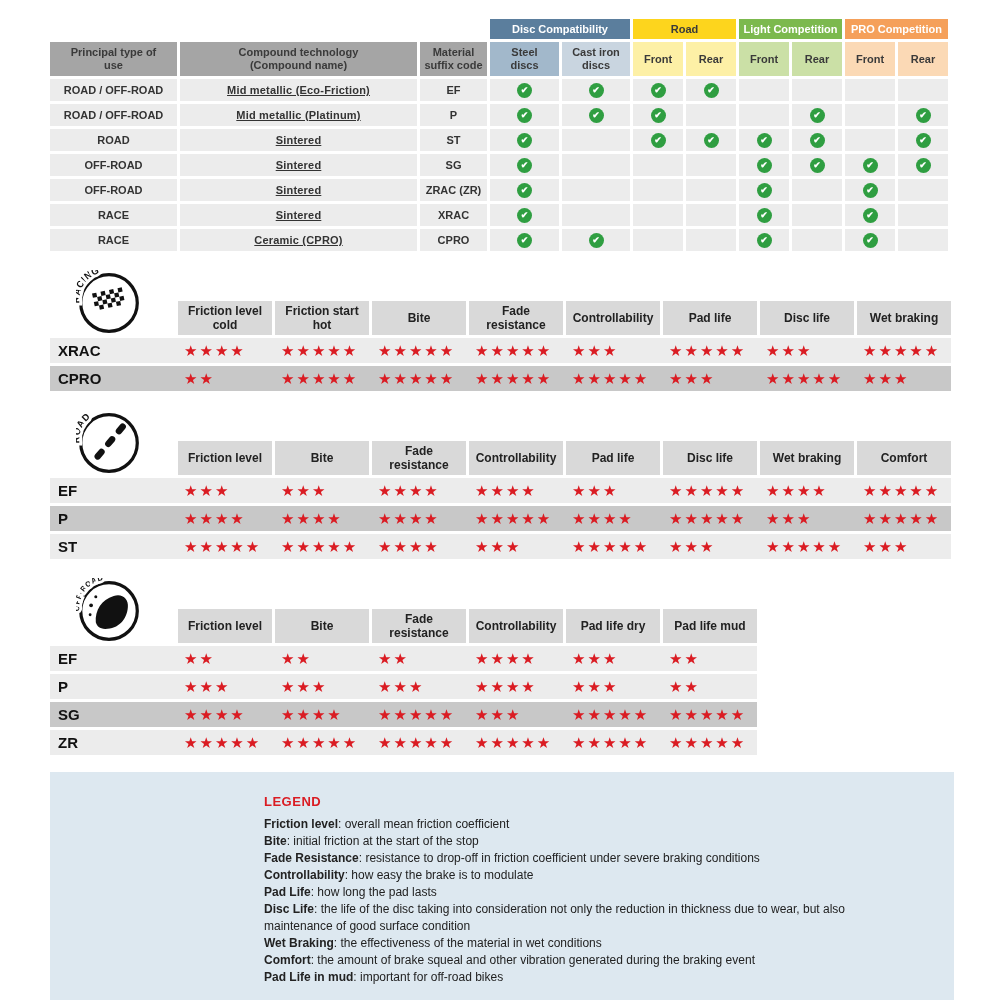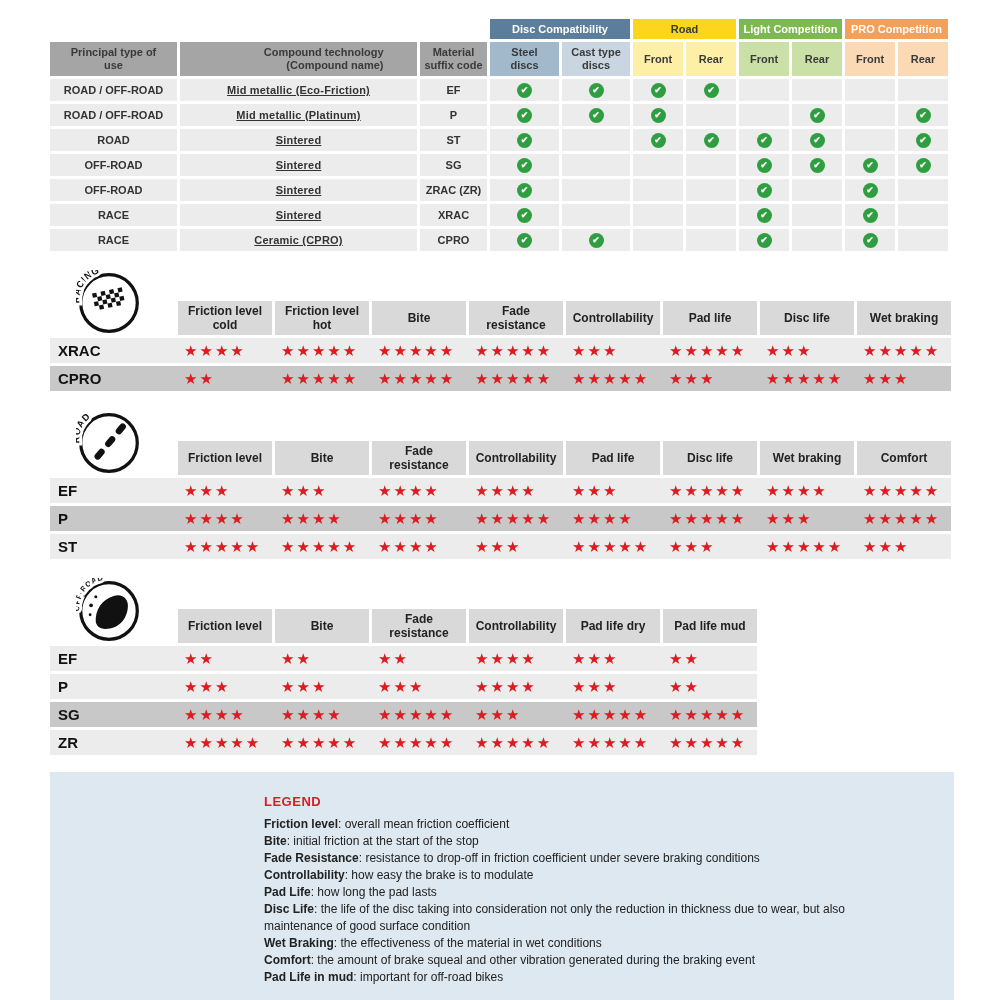"Compound technology (Compound name)" span { text-align: right -> none }
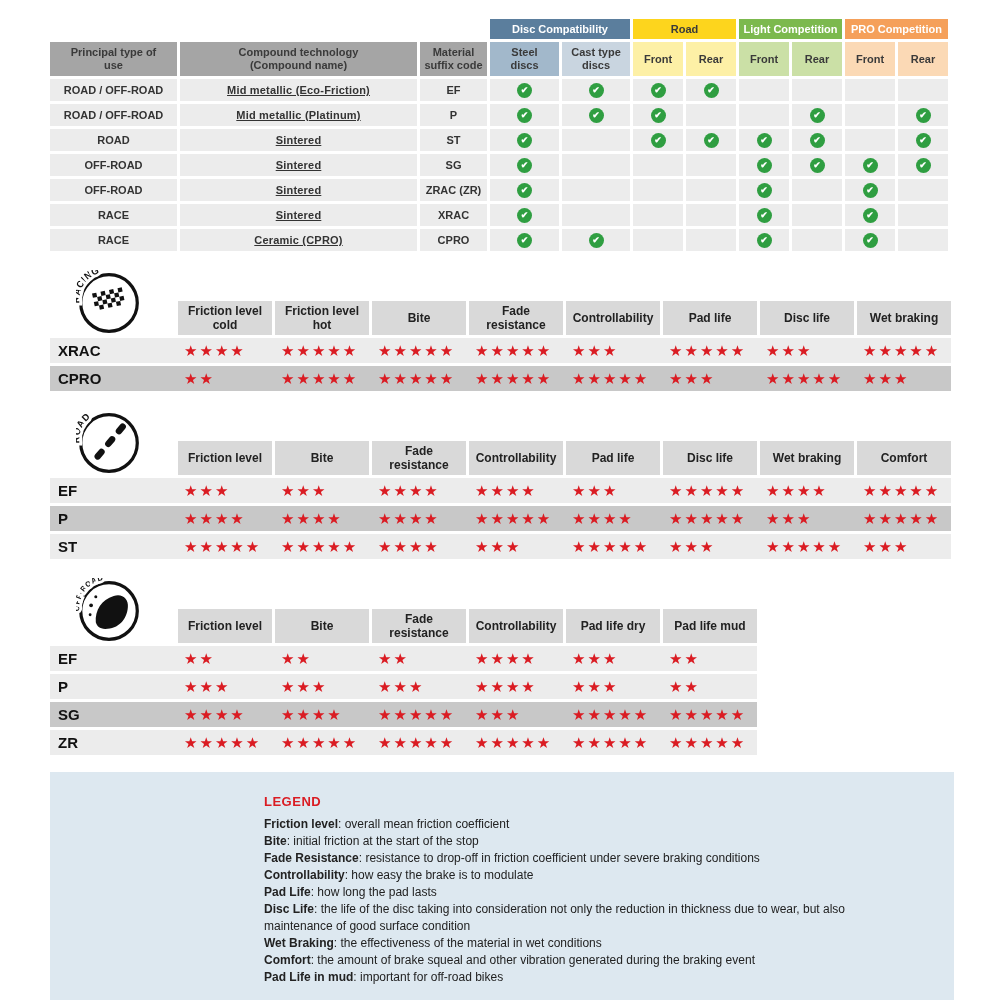"Cast type discs" span { text: type -> iron }
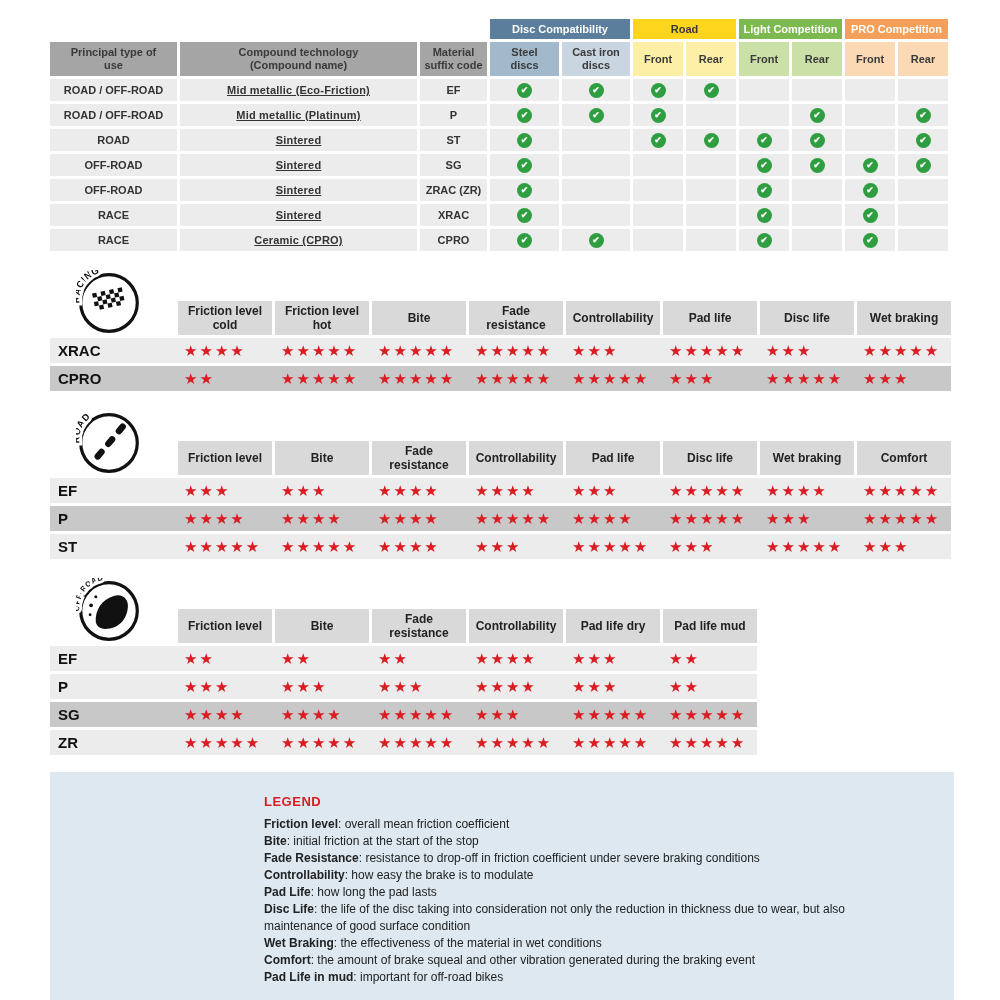"Friction level hot" th.sec-h { text: level -> start }
